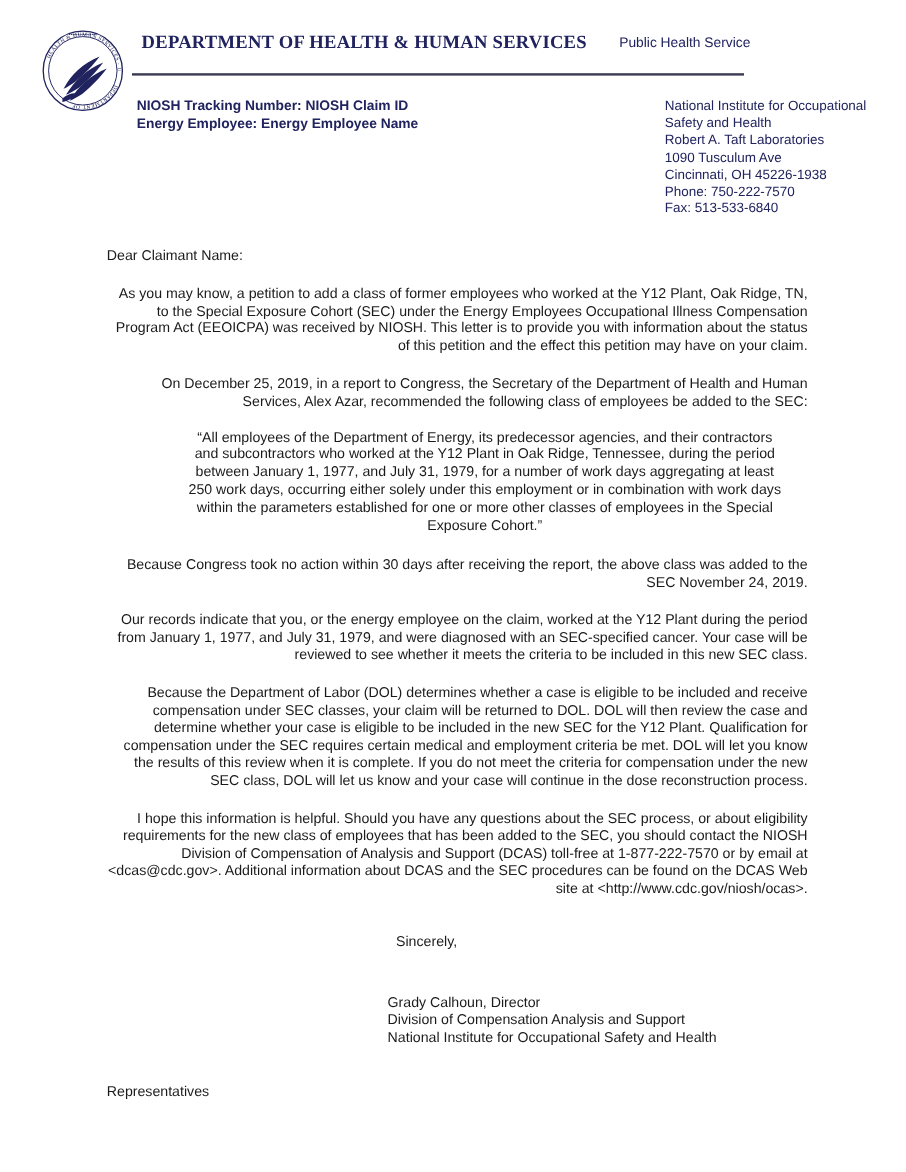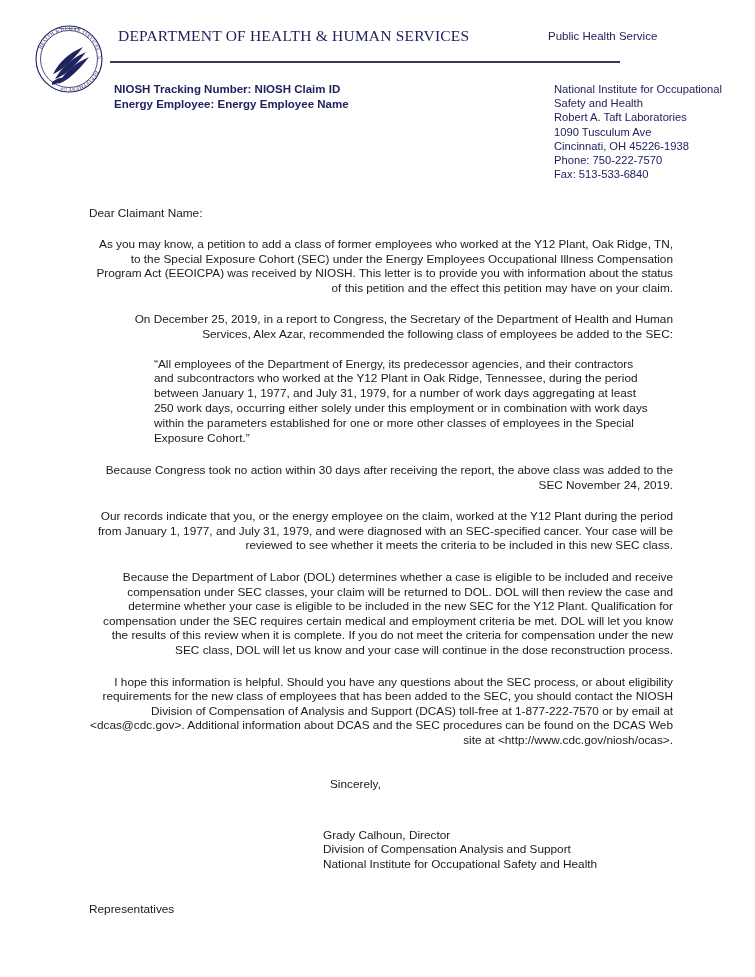"DEPARTMENT OF HEALTH & HUMAN" .dept-title { font-weight: normal -> bold }
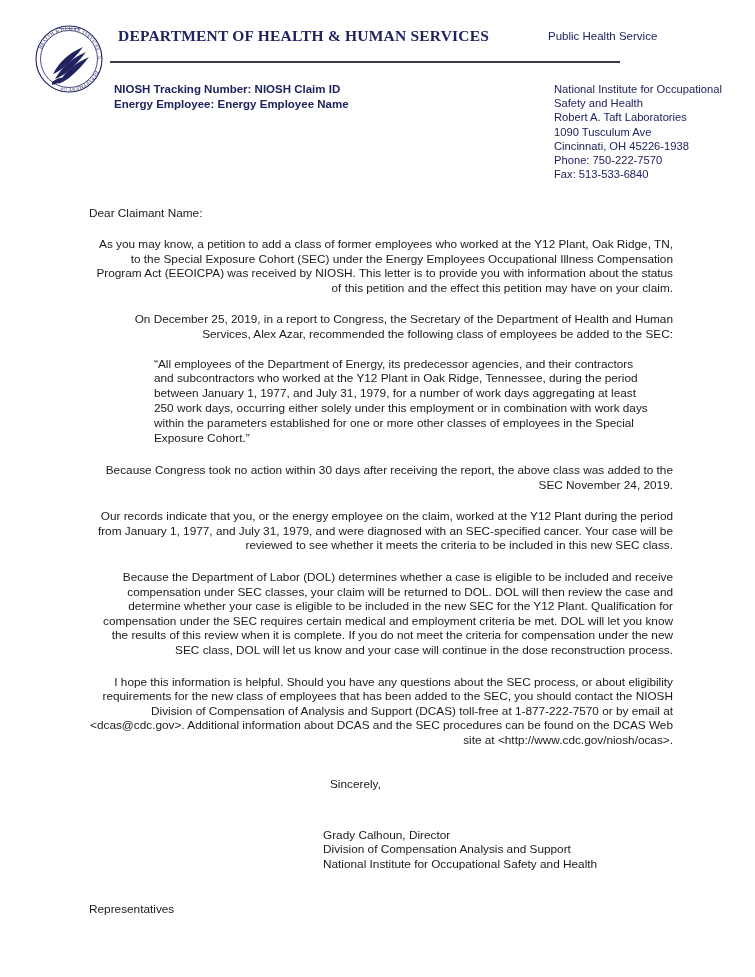"Public Health Service" .phs-title { left: 548px -> 516px }
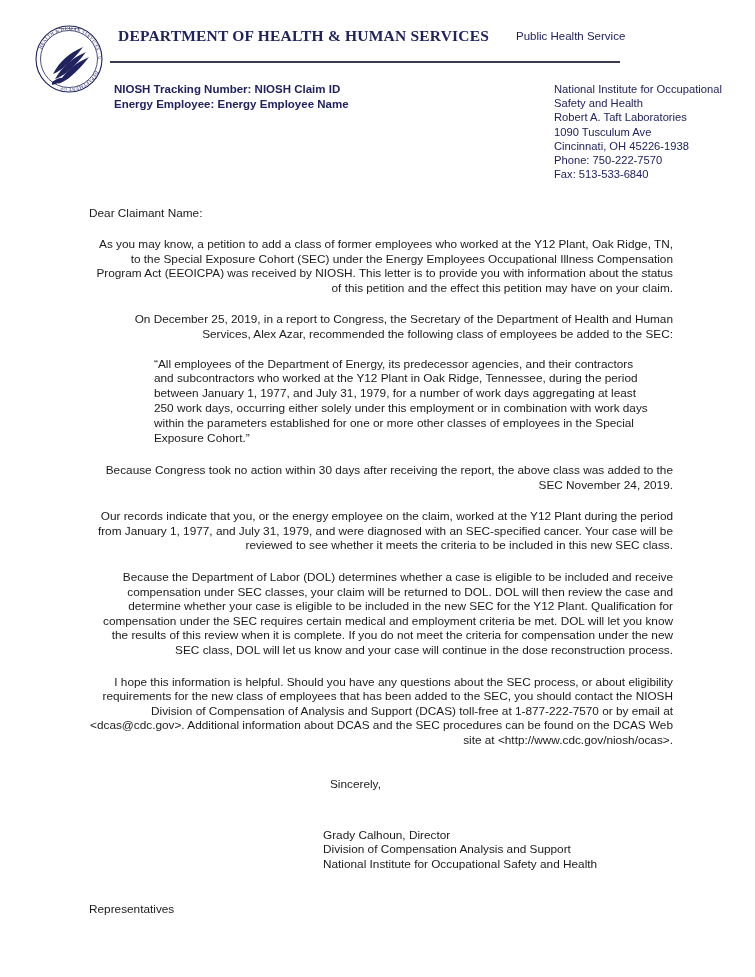"“All employees of the Department" .quote { text-align: none -> center }
